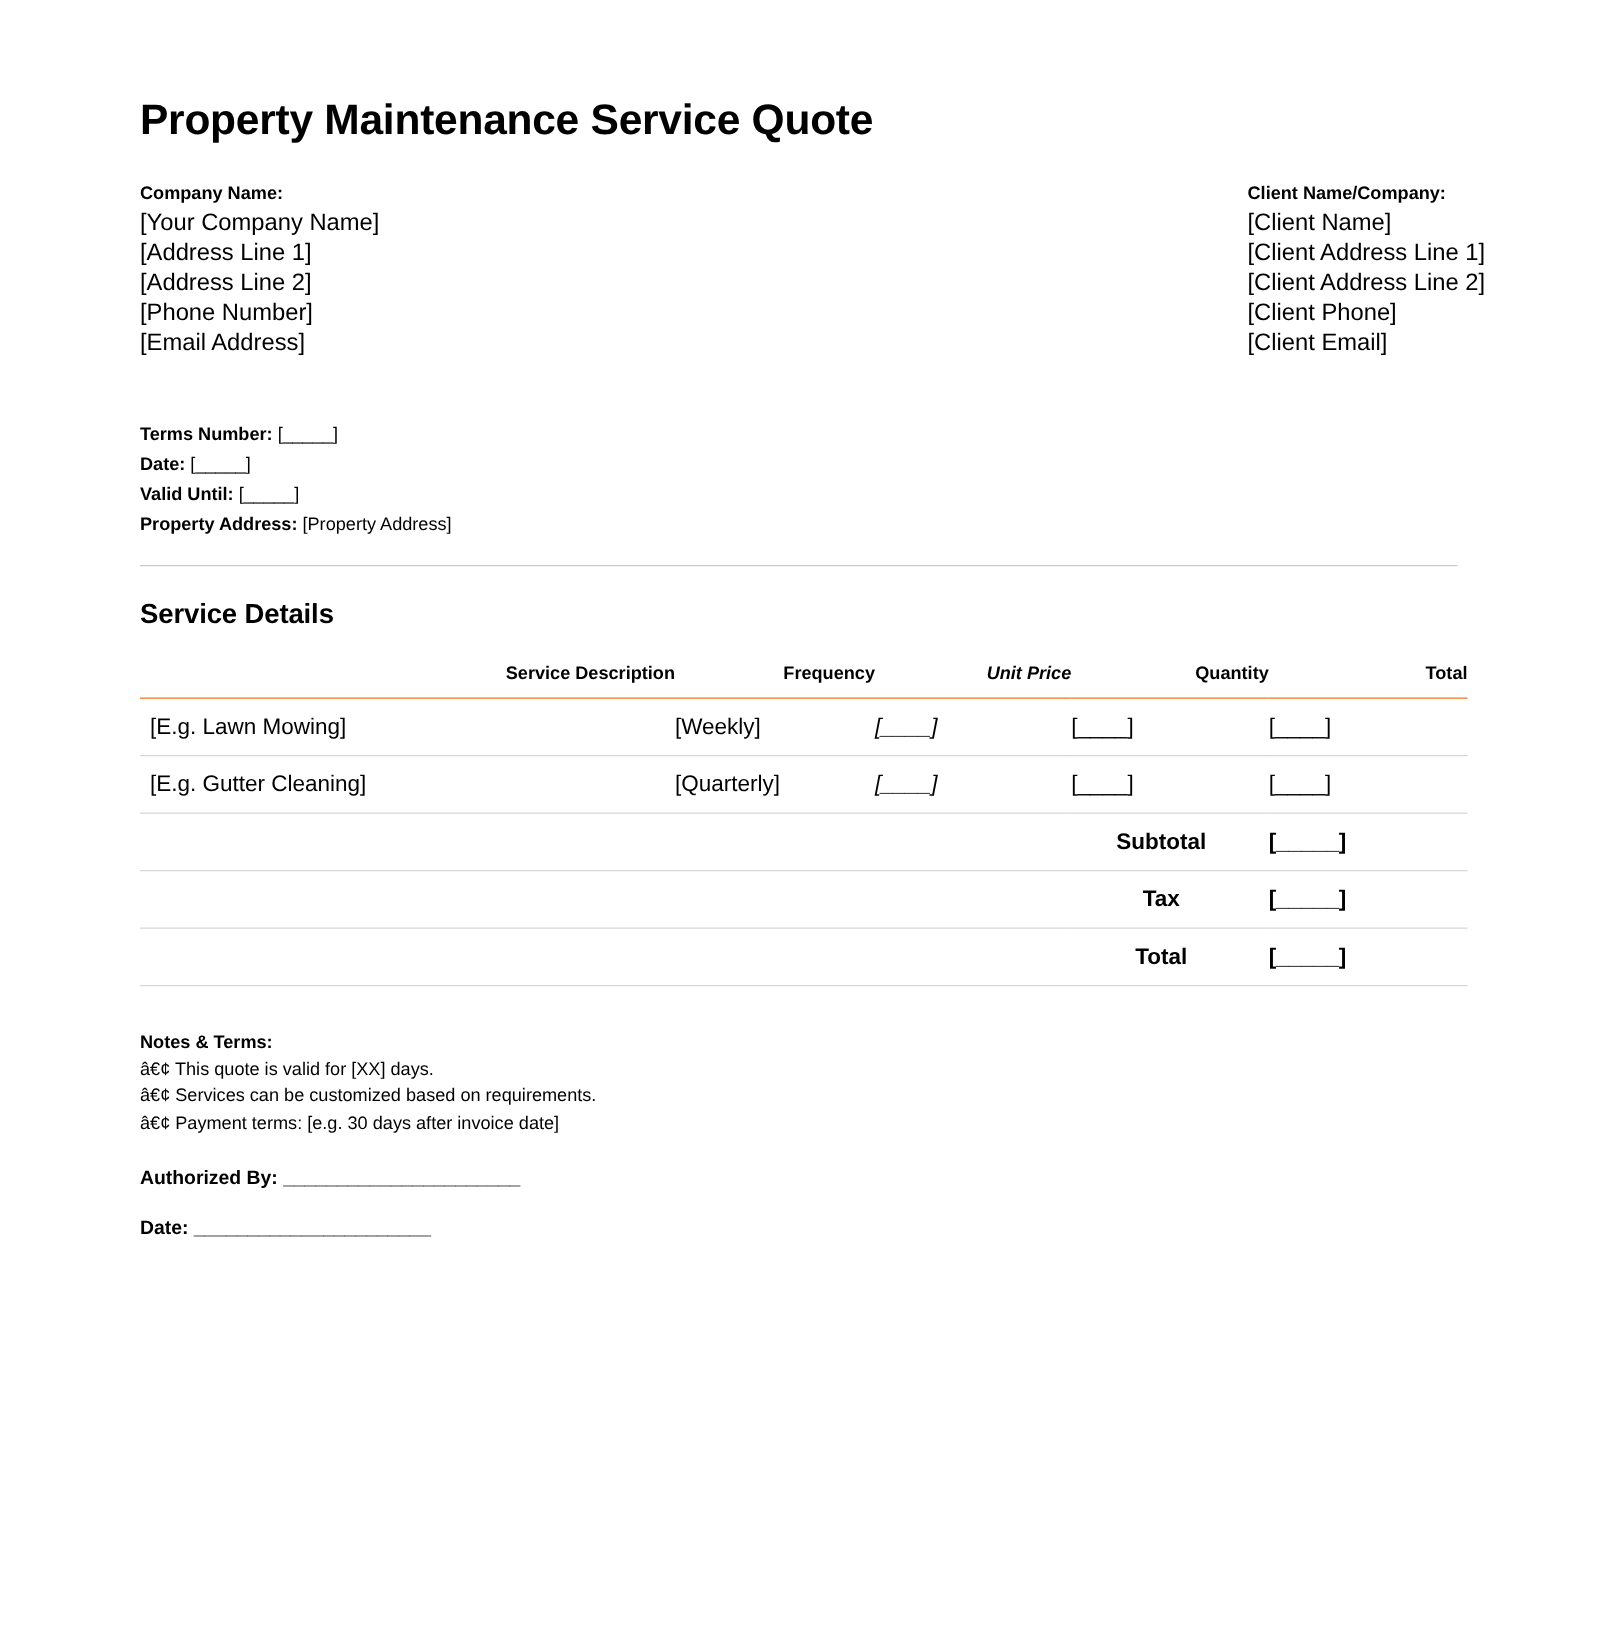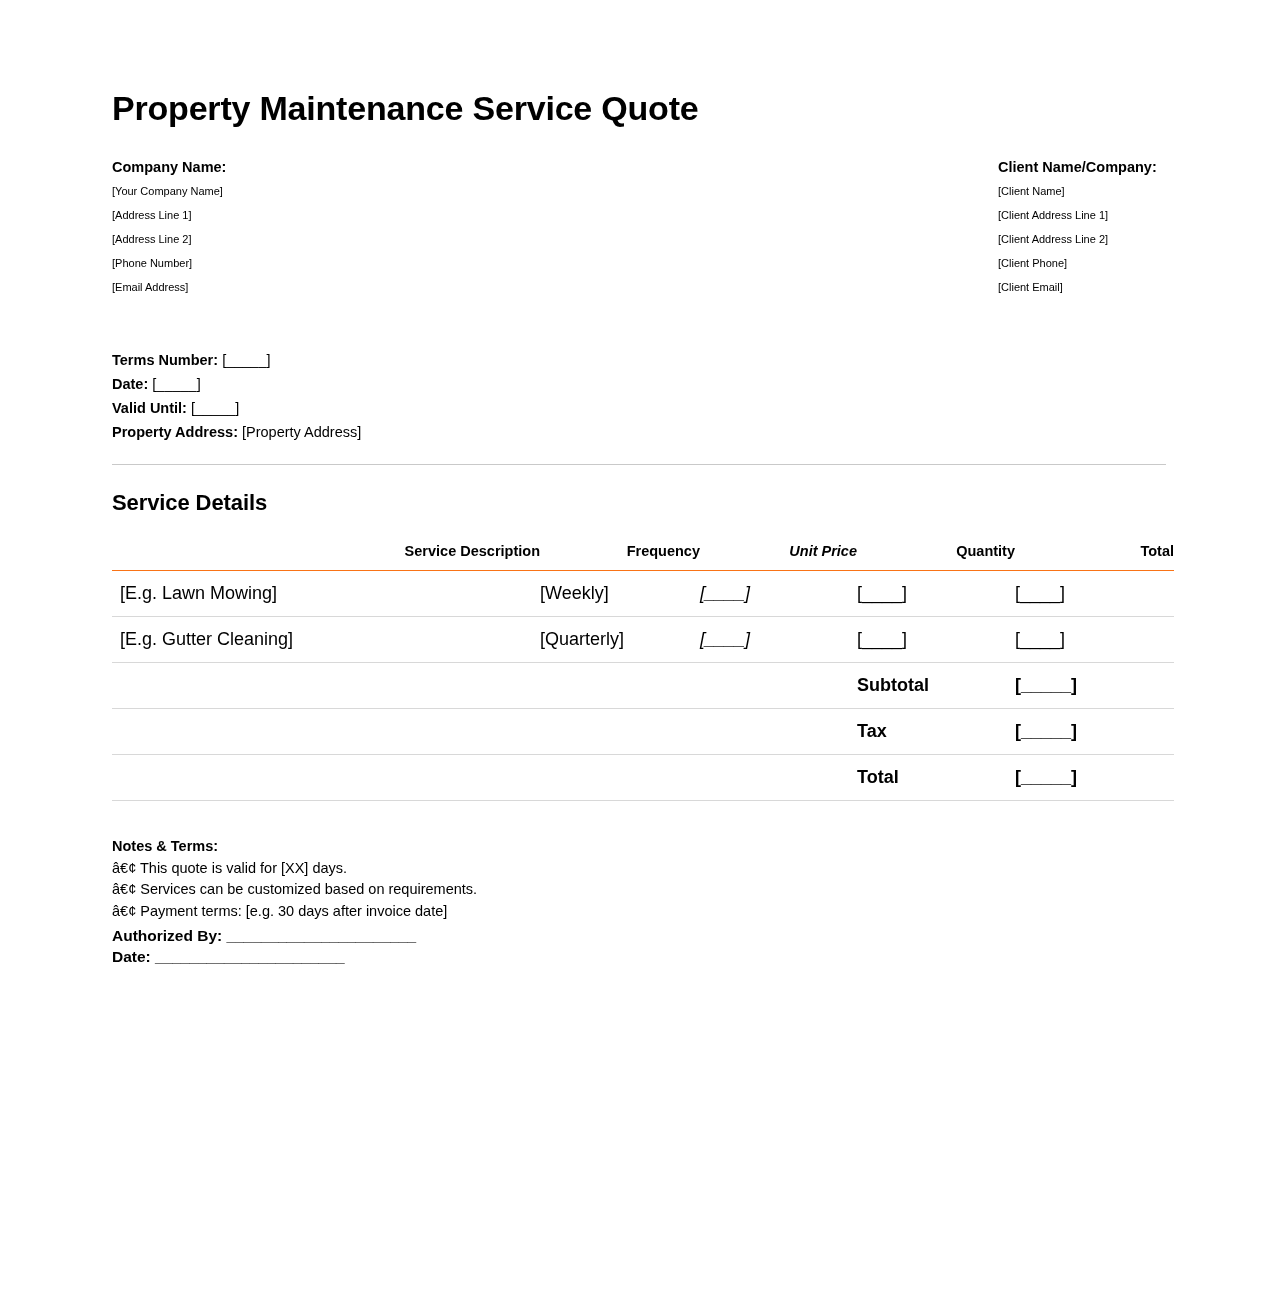"Property Maintenance Service Quote" .page { top: 12px -> 0 }
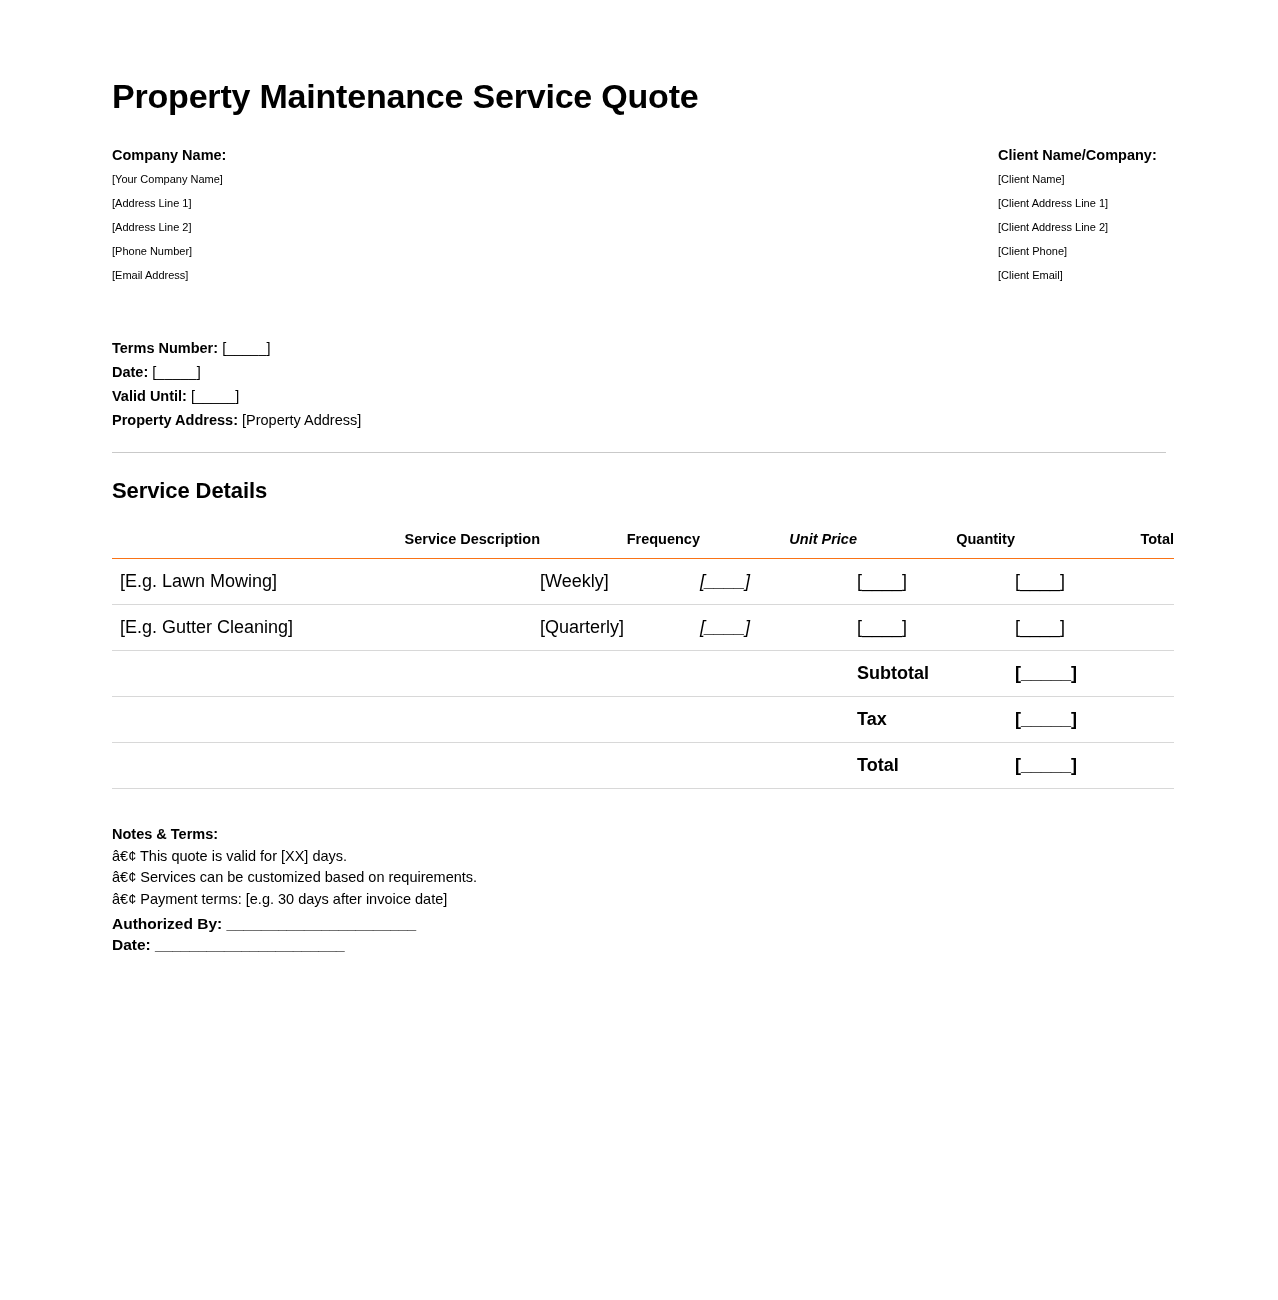"[Your Company Name]" .party-line { font-size: 11px -> 19px }
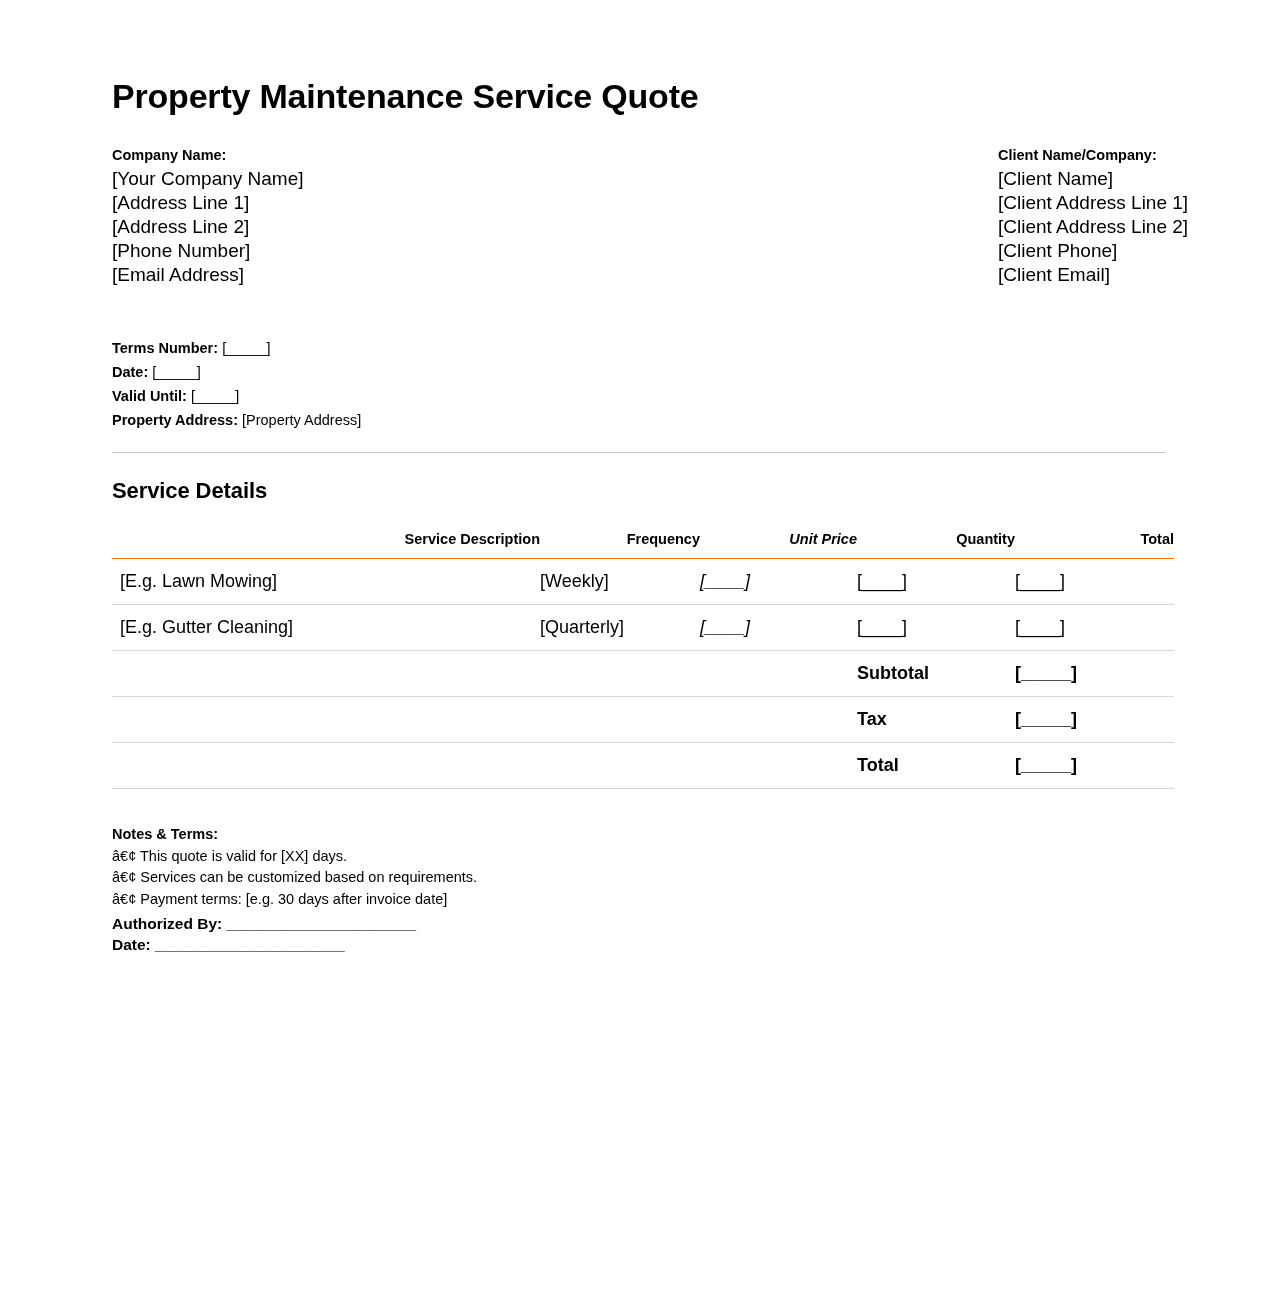"Subtotal" .sum-label { text-align: left -> center }
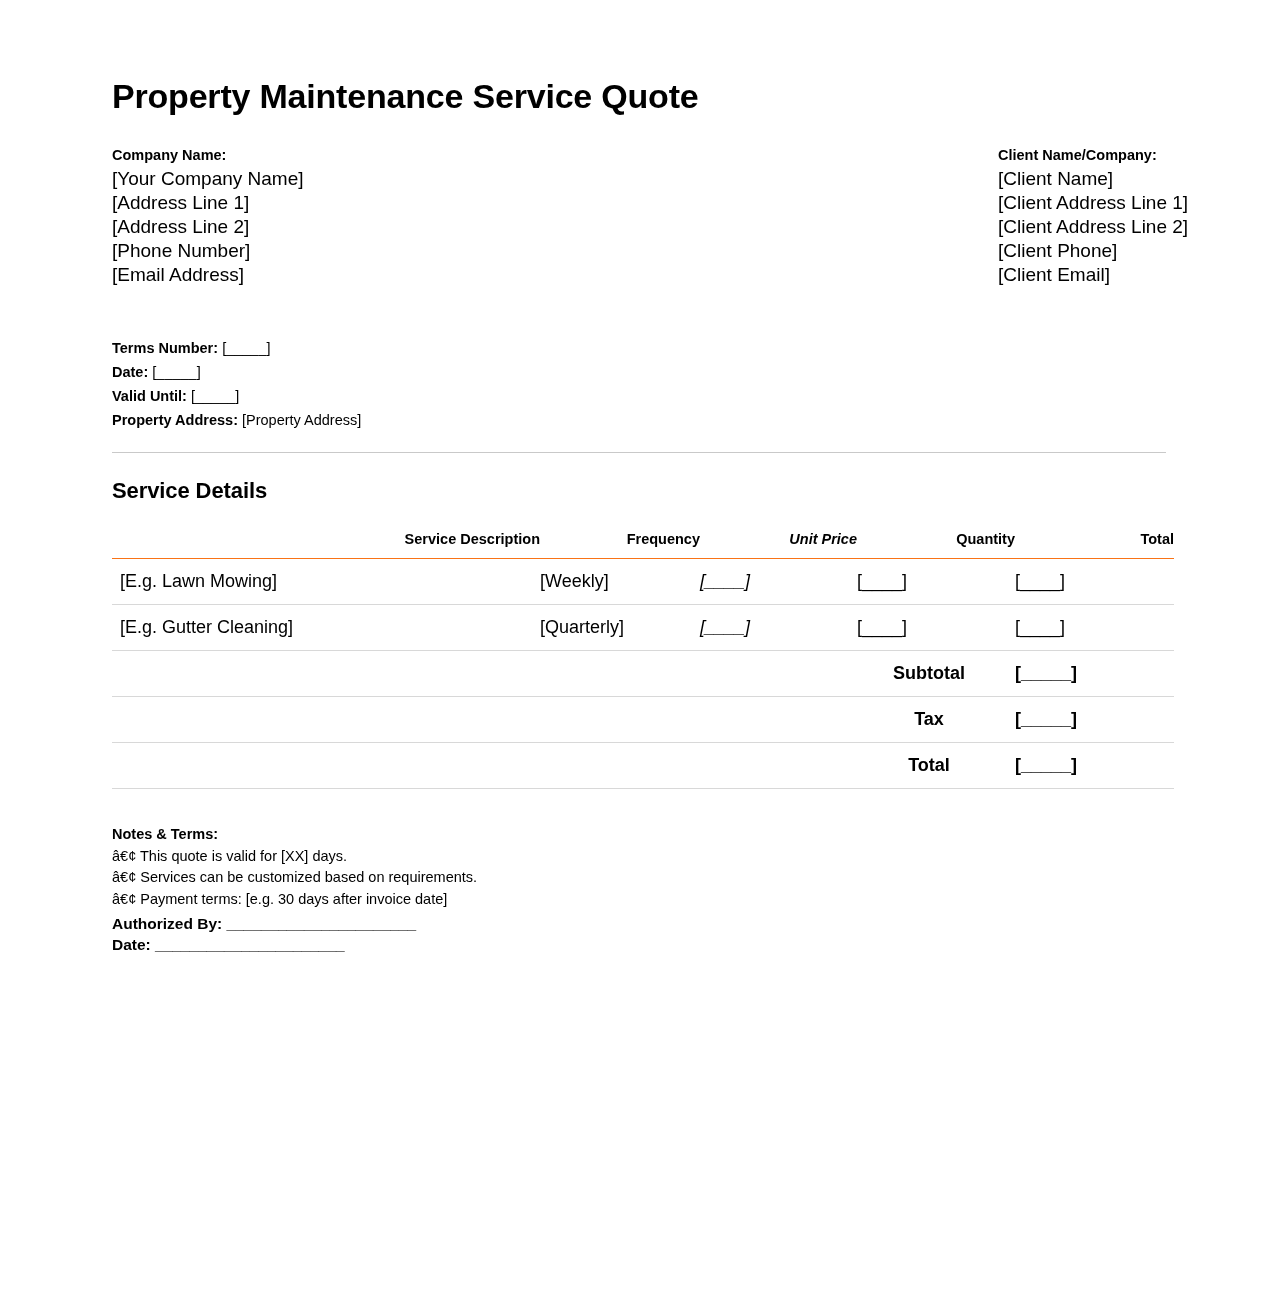"Authorized By: ______________________" .sign-row { margin-top: none -> 19px }
